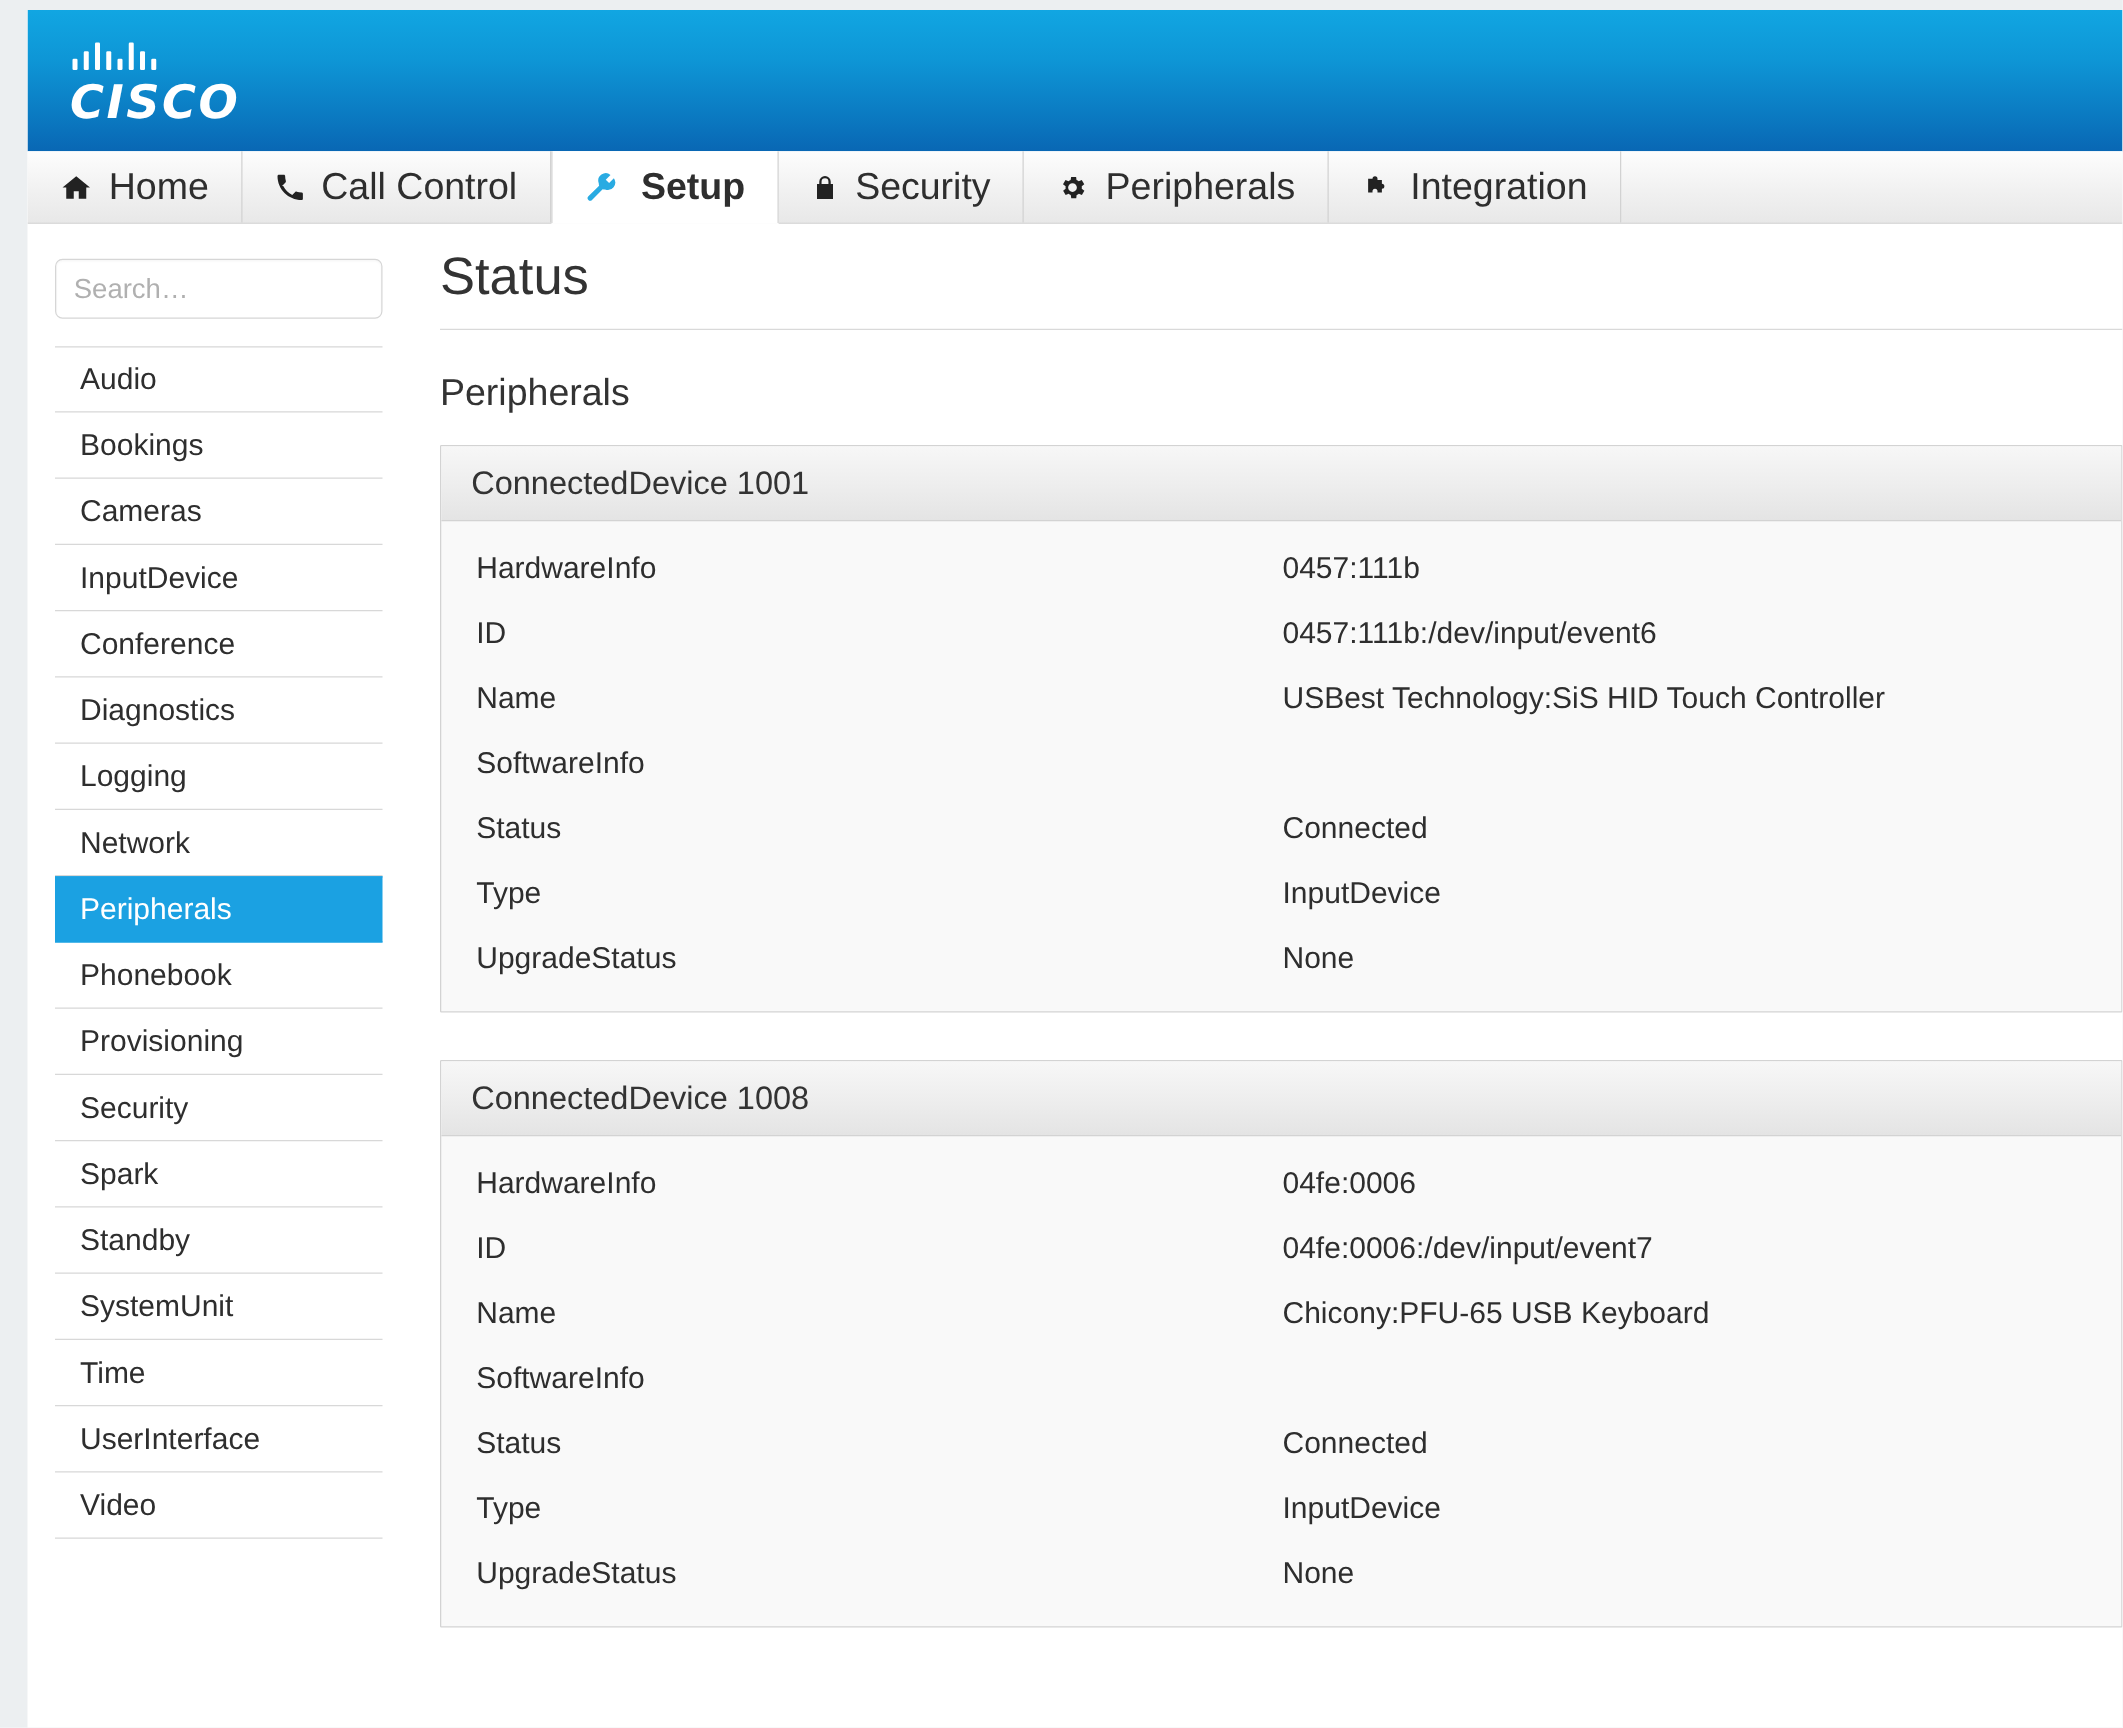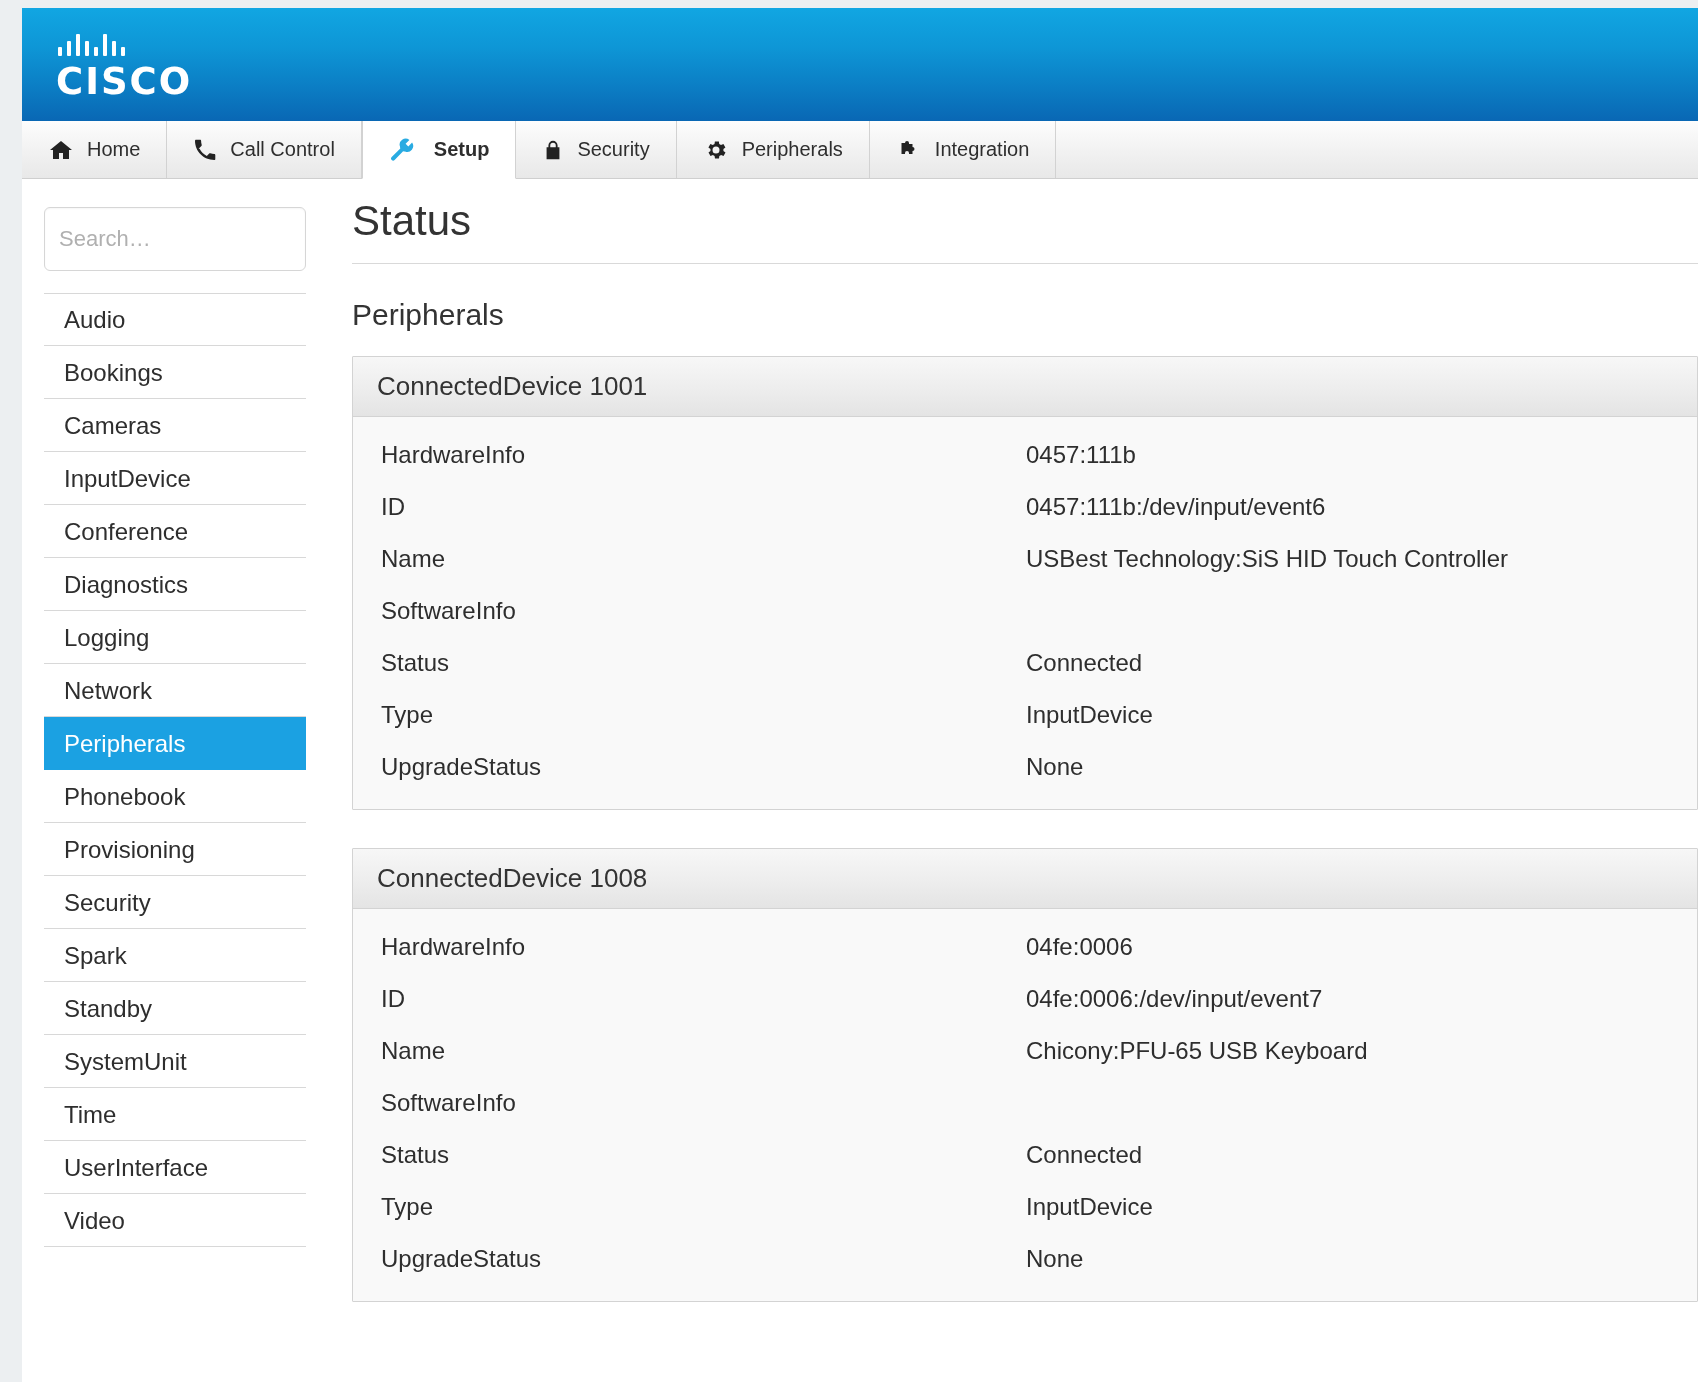"CISCO" .logo-word { font-style: none -> italic }
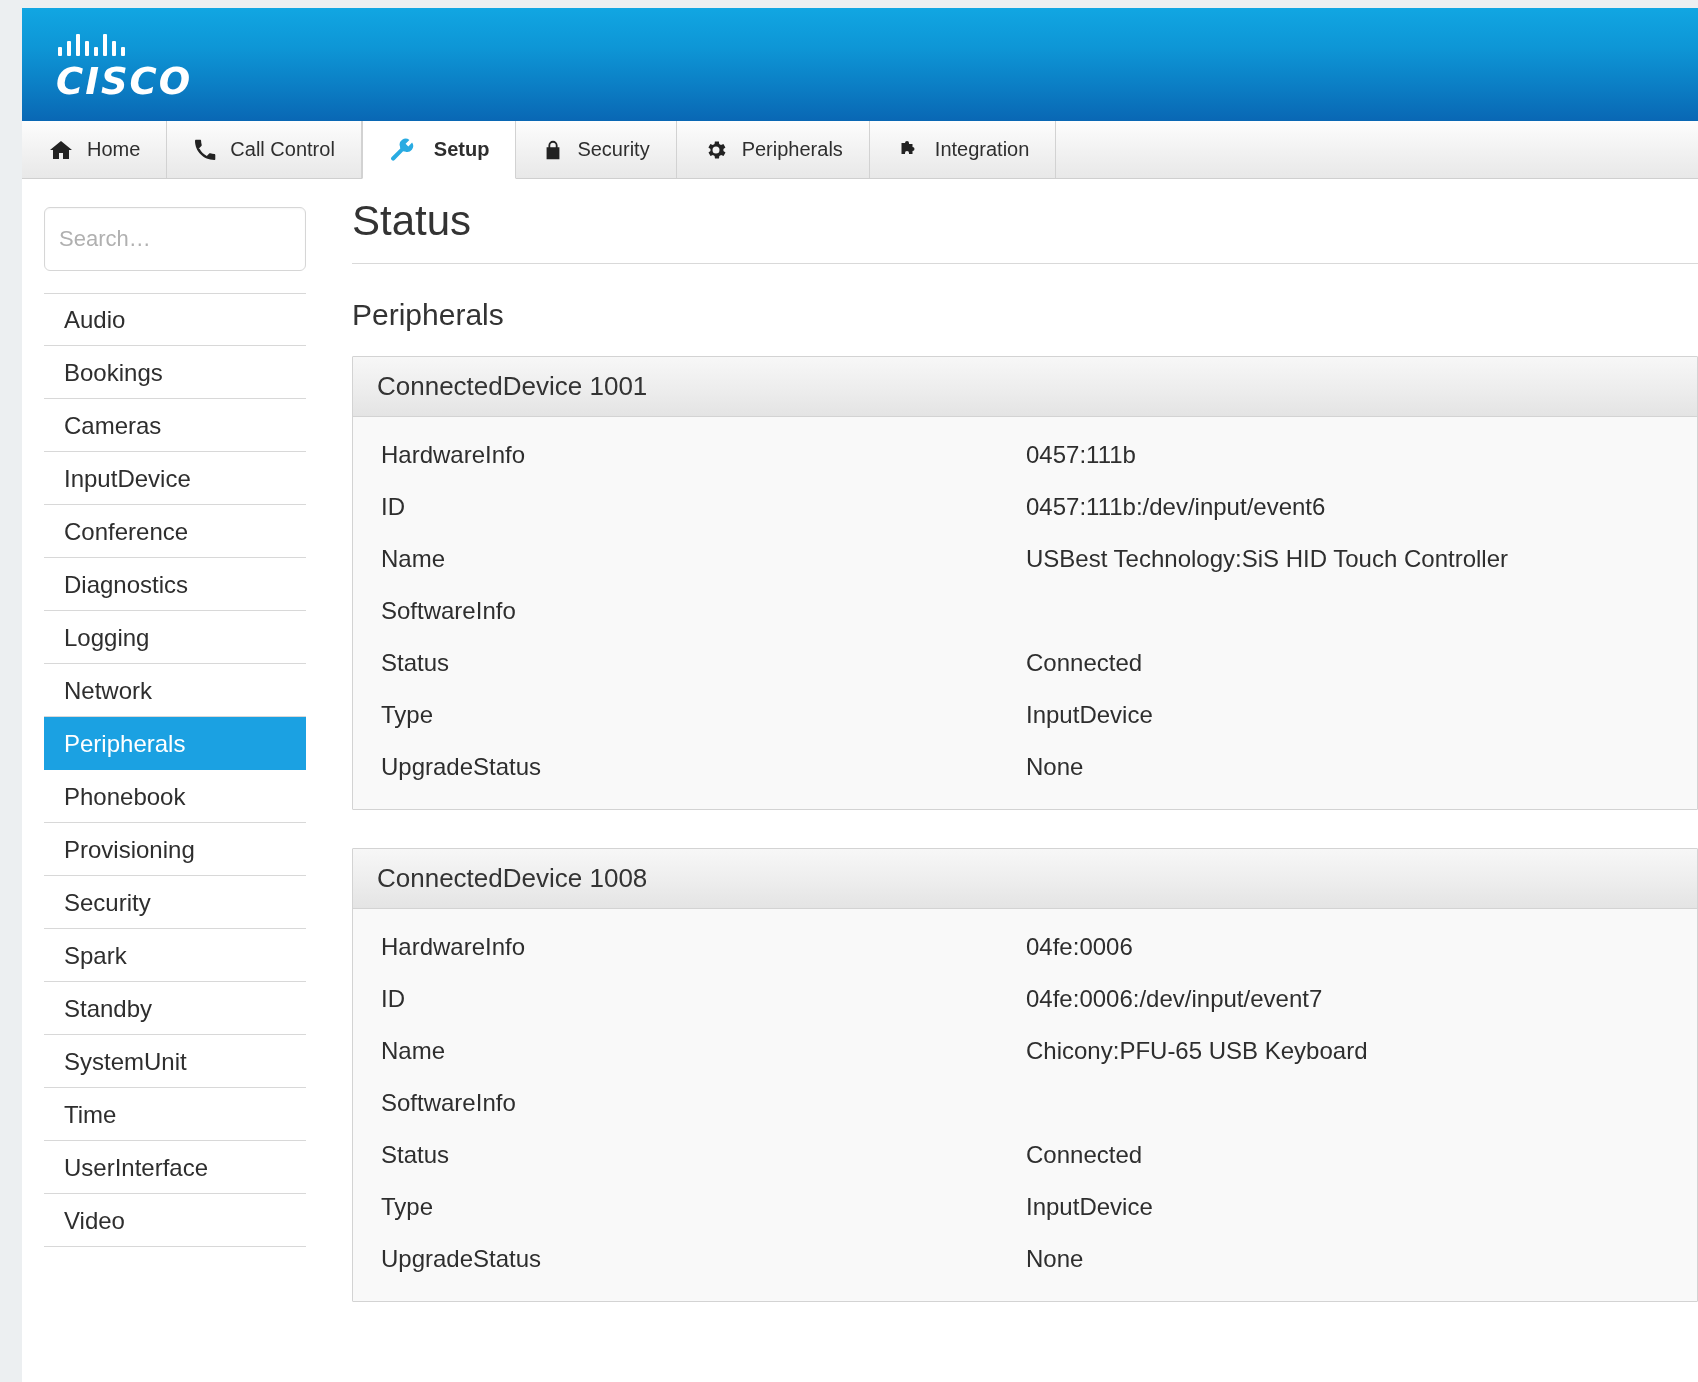"Home" .nav-tab { font-size: 20px -> 30px }
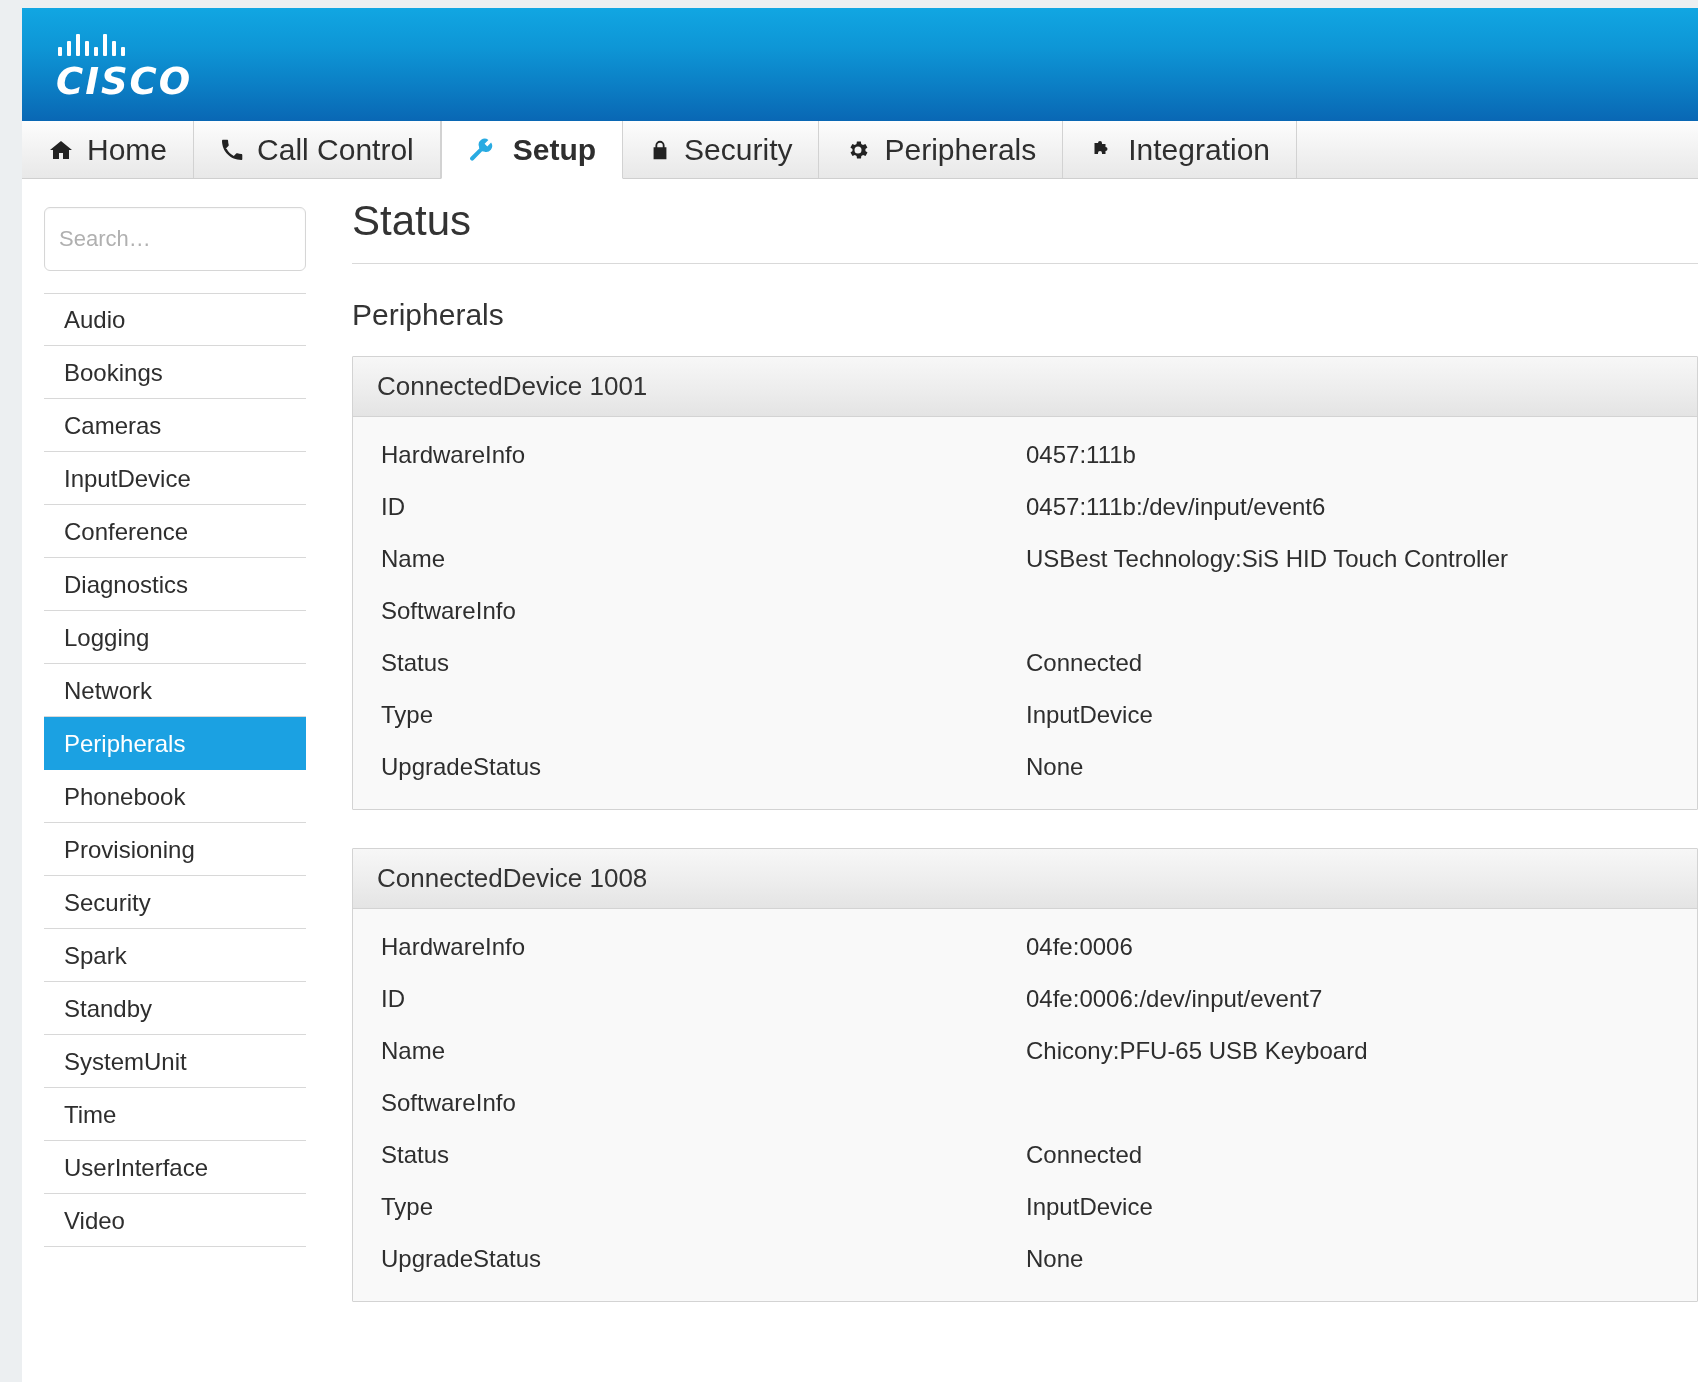"Search…" .search-input { height: 64px -> 48px }
